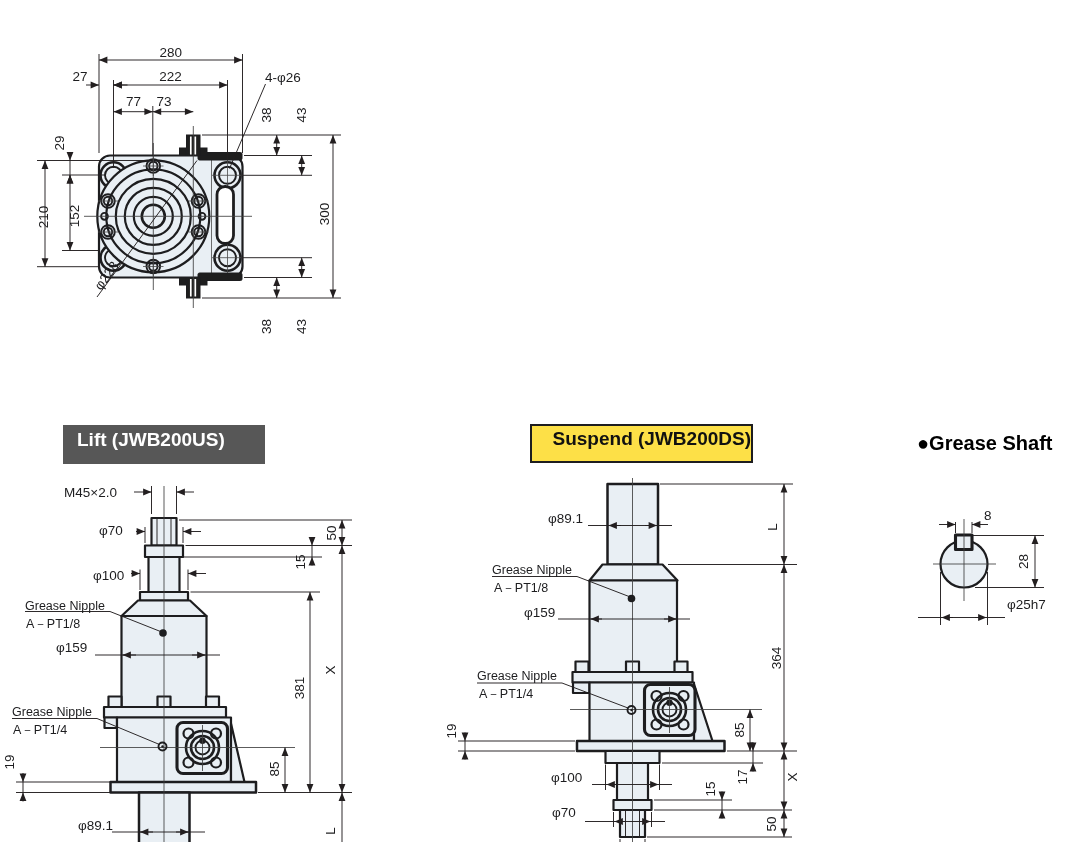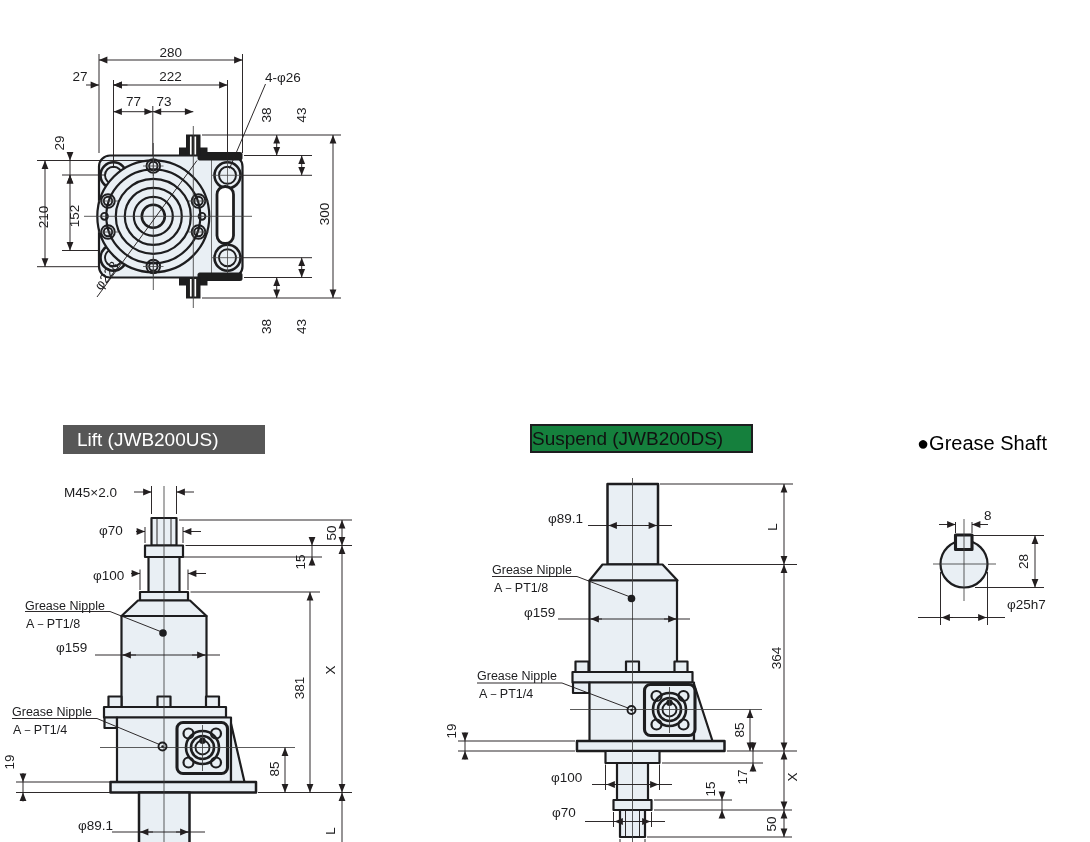"Lift (JWB200US)" .vtitle { font-weight: normal -> bold; height: 29px -> 39px }
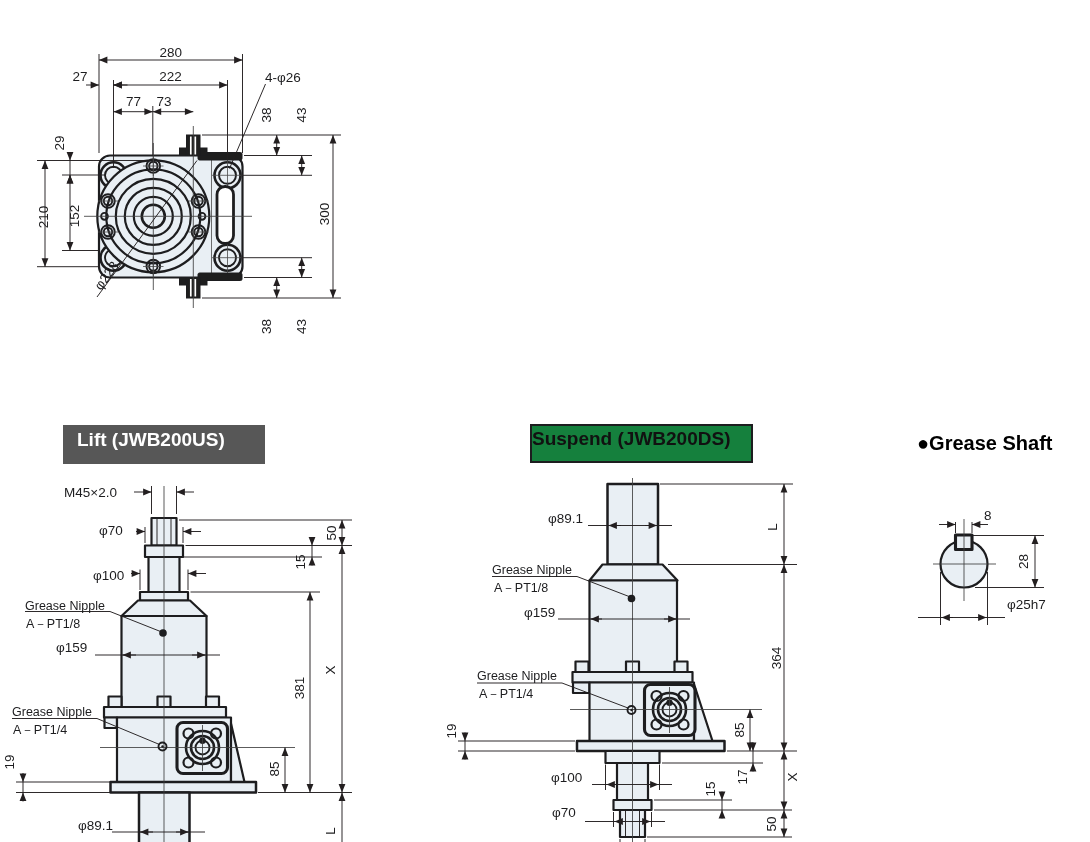"Suspend (JWB200DS)" #suspend-title { background: #15803d -> #fde047; text-align: left -> right }
